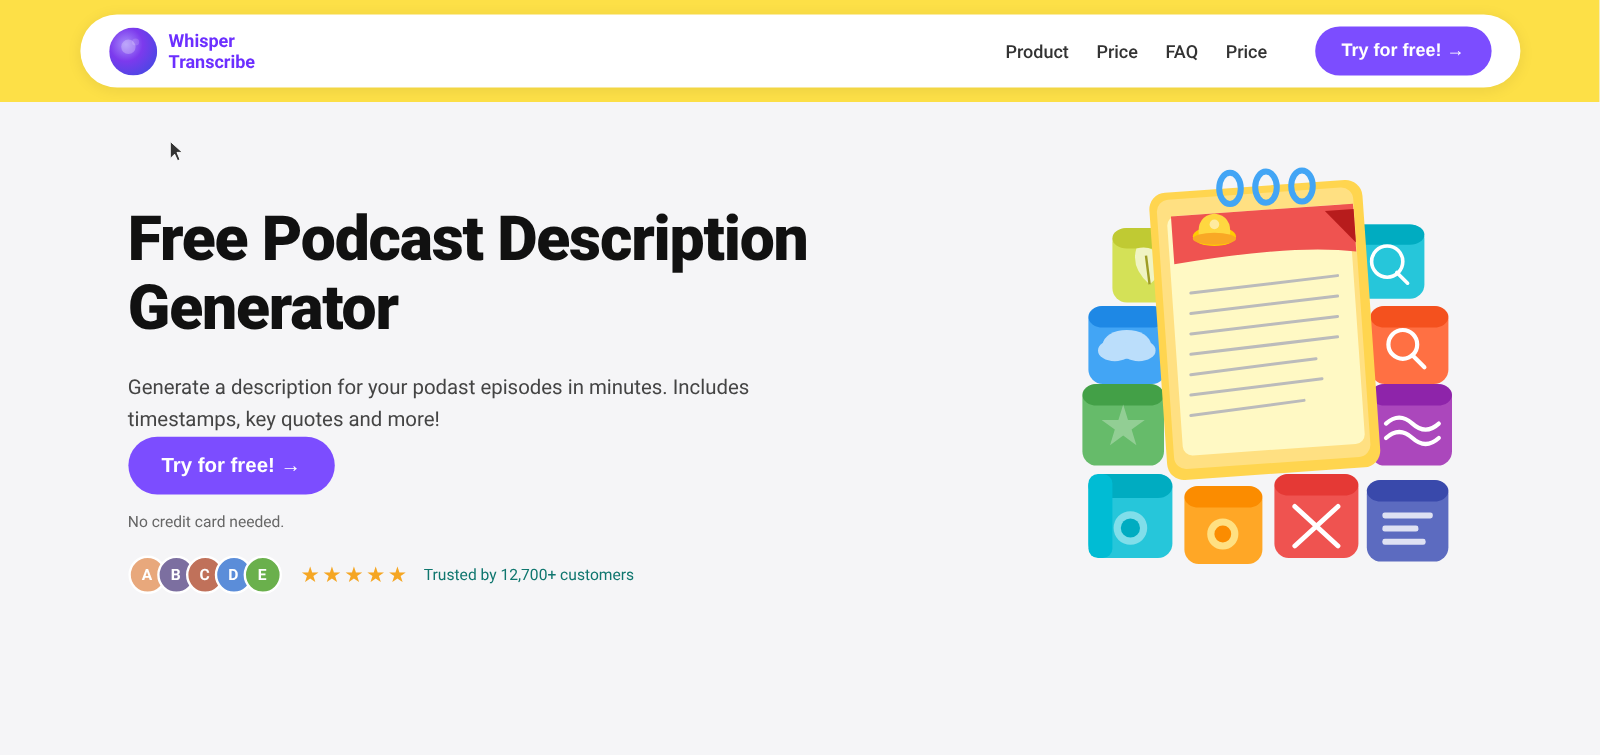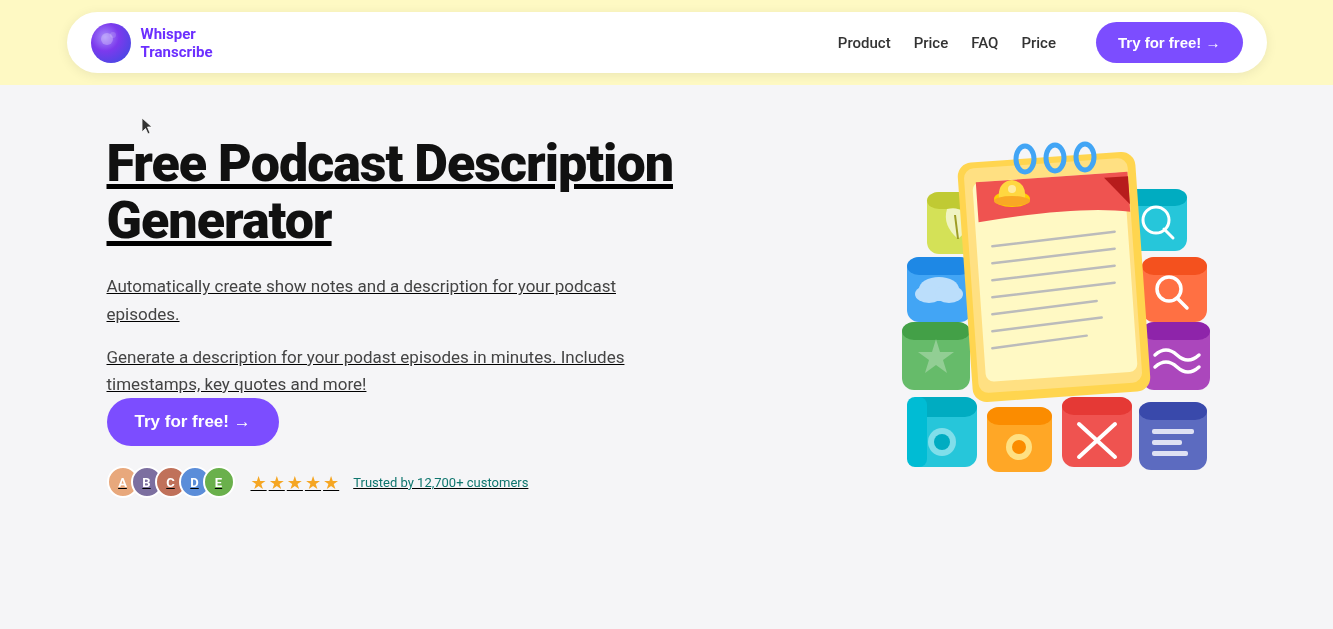"Whisper" .nav-wrapper { background: #fef9c3 -> #fde047 }
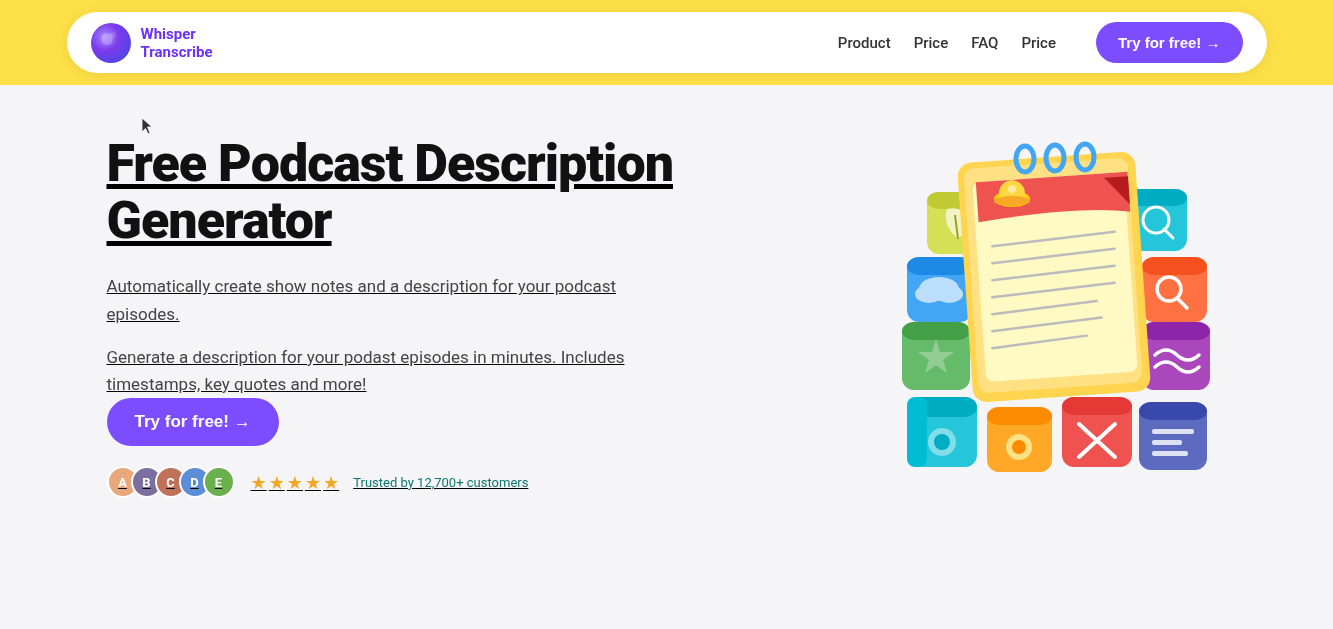"Free Podcast Description Generator" .hero { align-items: center -> flex-end; text-decoration: underline -> none }
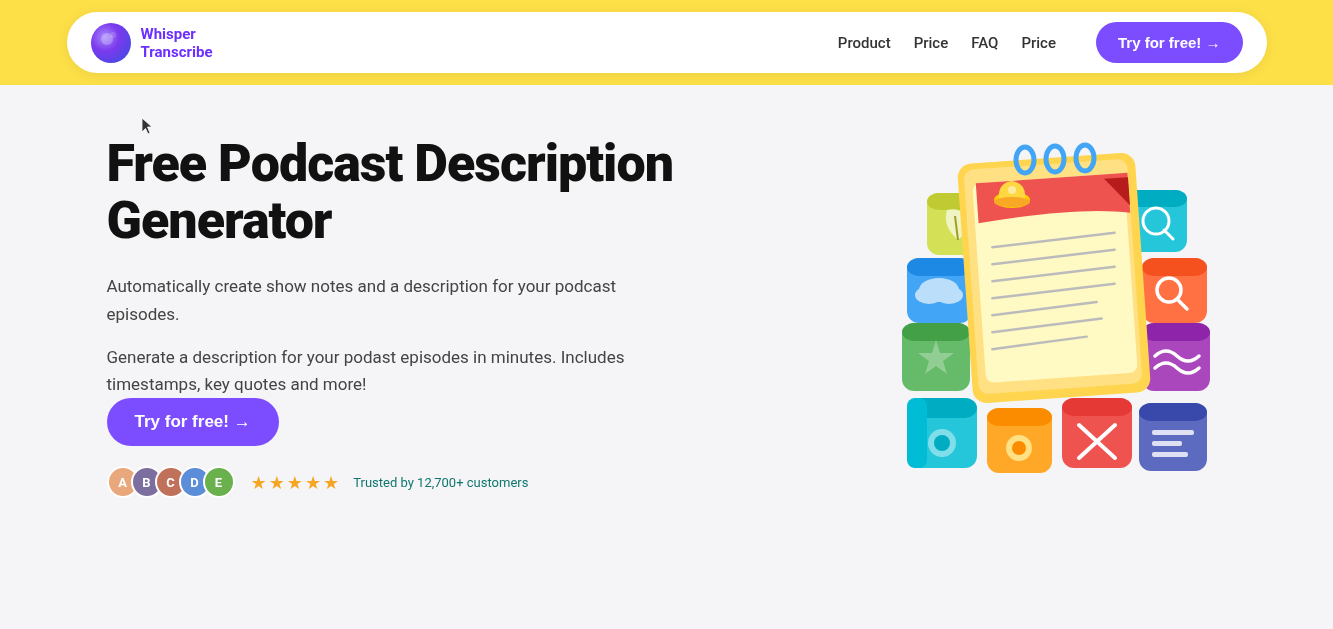"Automatically create show notes and" p.hero-subtitle { html: <p>Automatically create show notes and a description for your podcast episodes.</p> -> none }
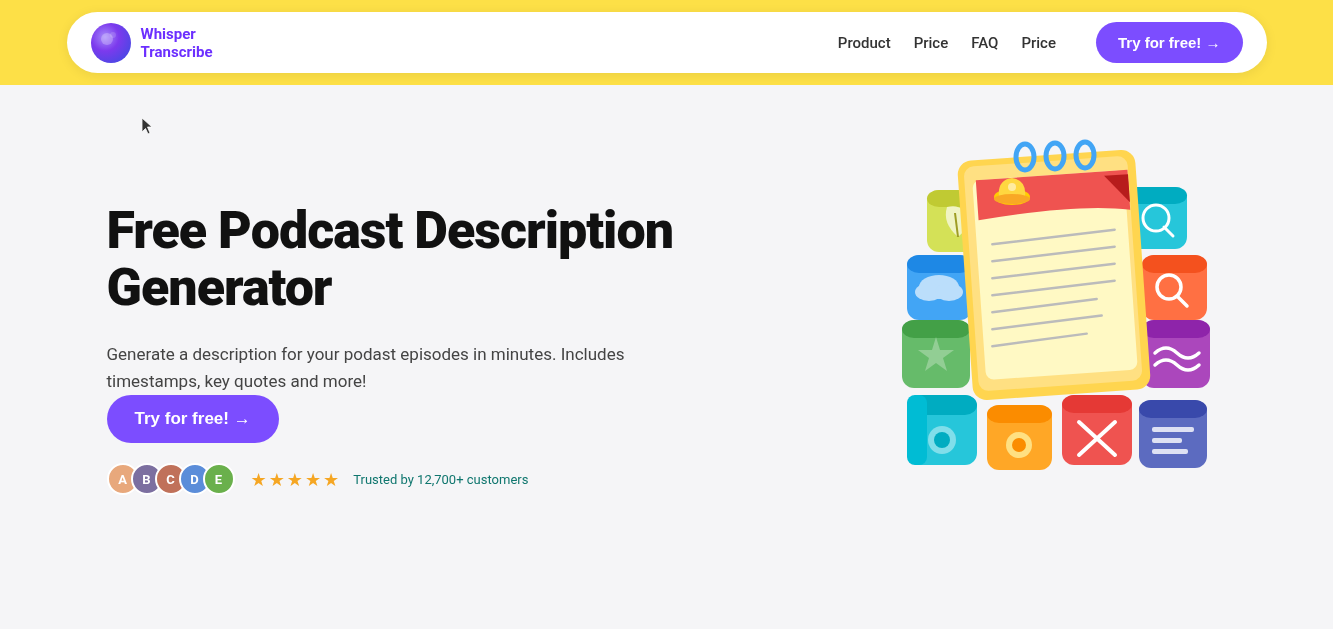"No credit card needed." p.no-credit { html: none -> <p>No credit card needed.</p> }
